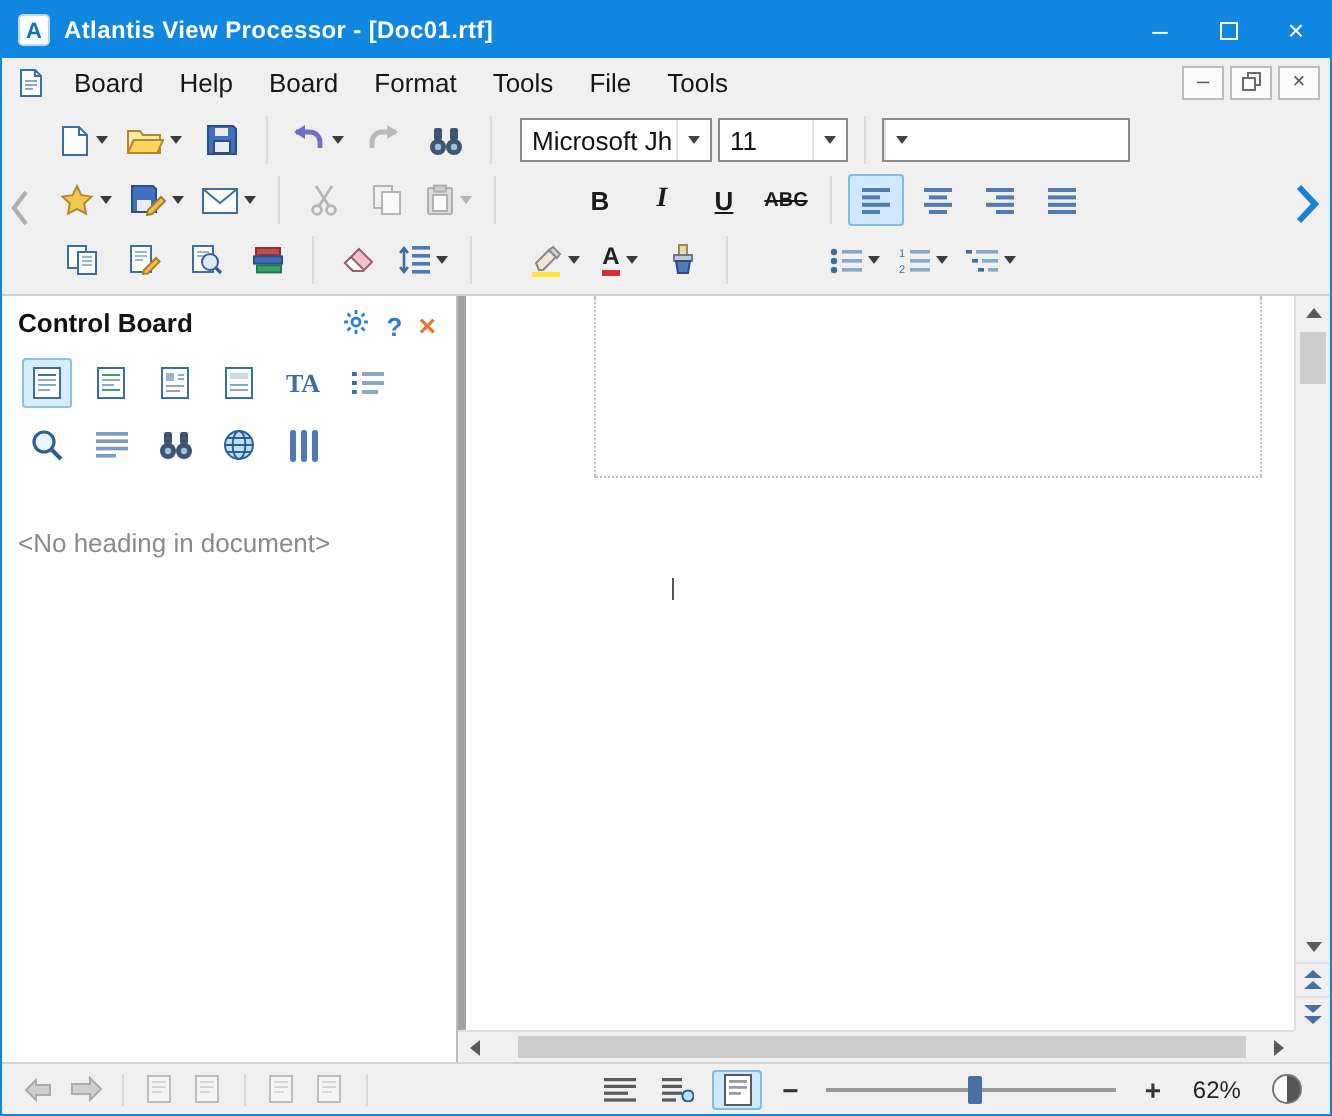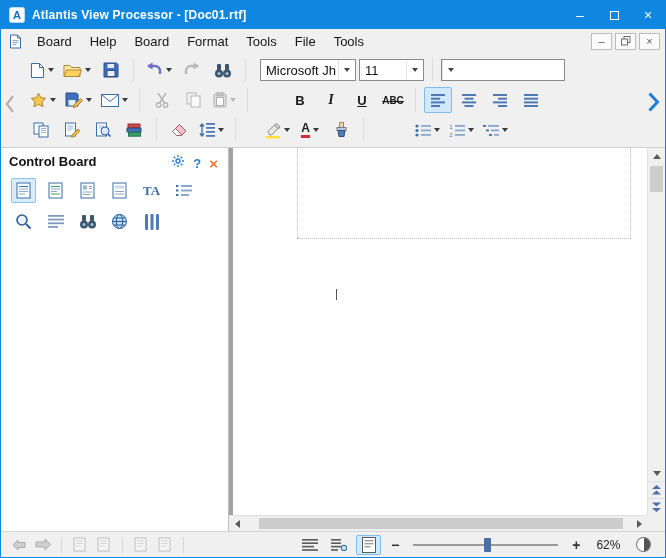"<No heading in document>" div.cb-empty { html: none -> <div>&lt;No heading in document&gt;</div> }
